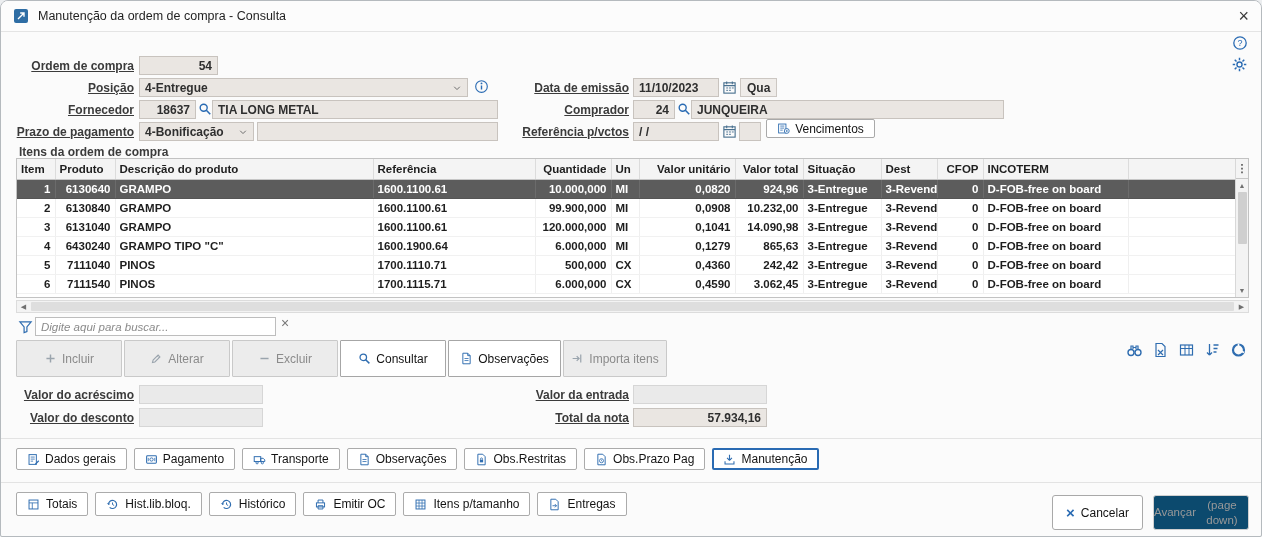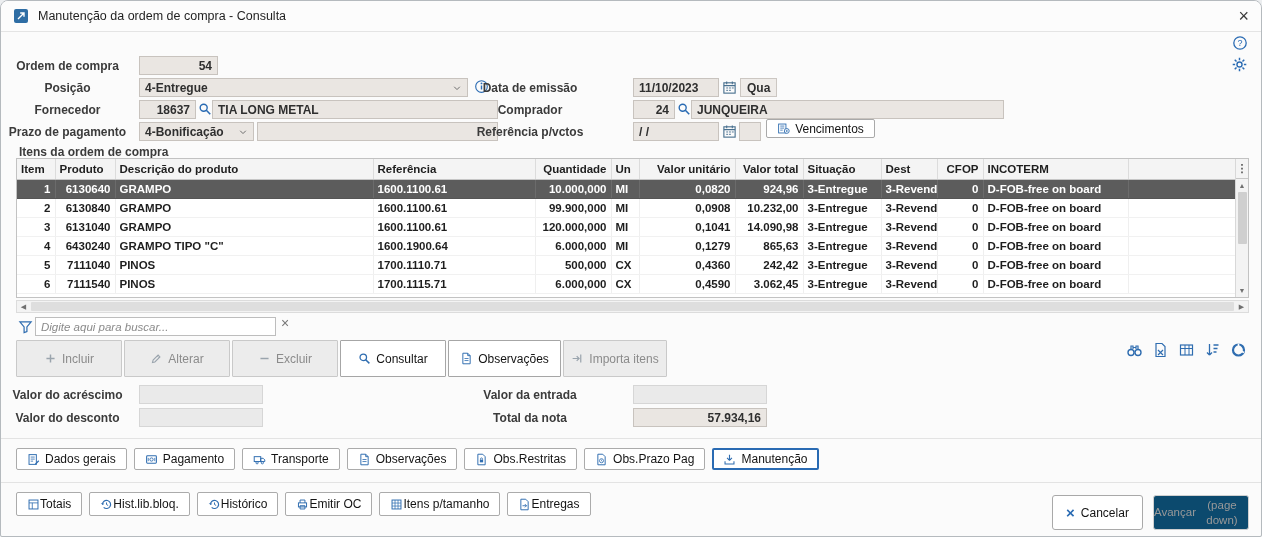"Ordem de compra" .lbl.rt { text-align: center -> right; text-decoration: none -> underline }
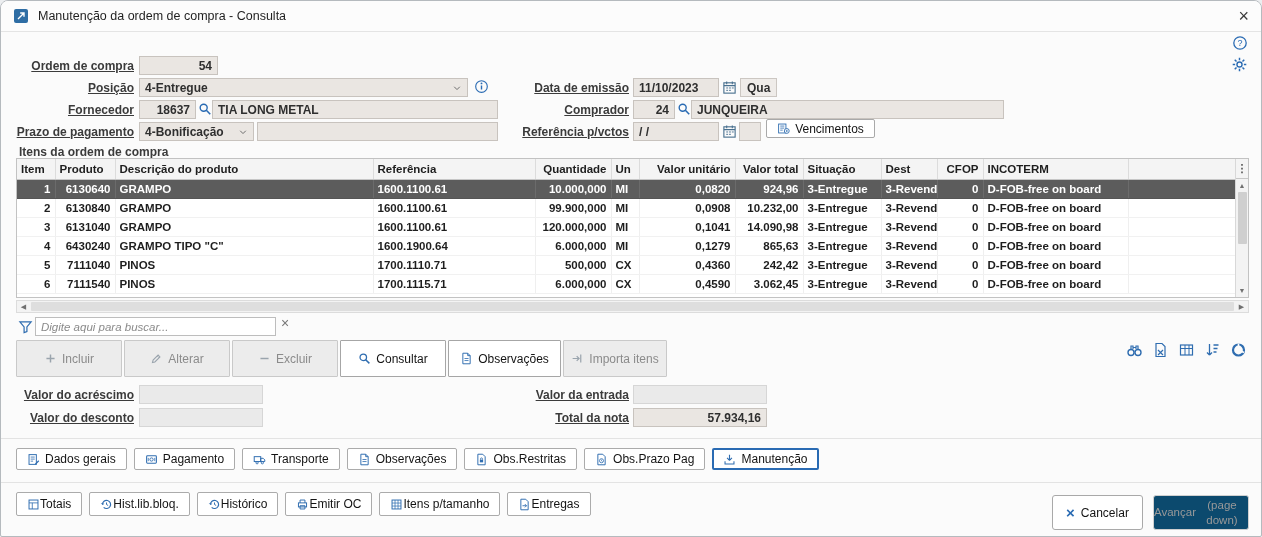"Totais" .botbtn { gap: 0 -> 6px }
